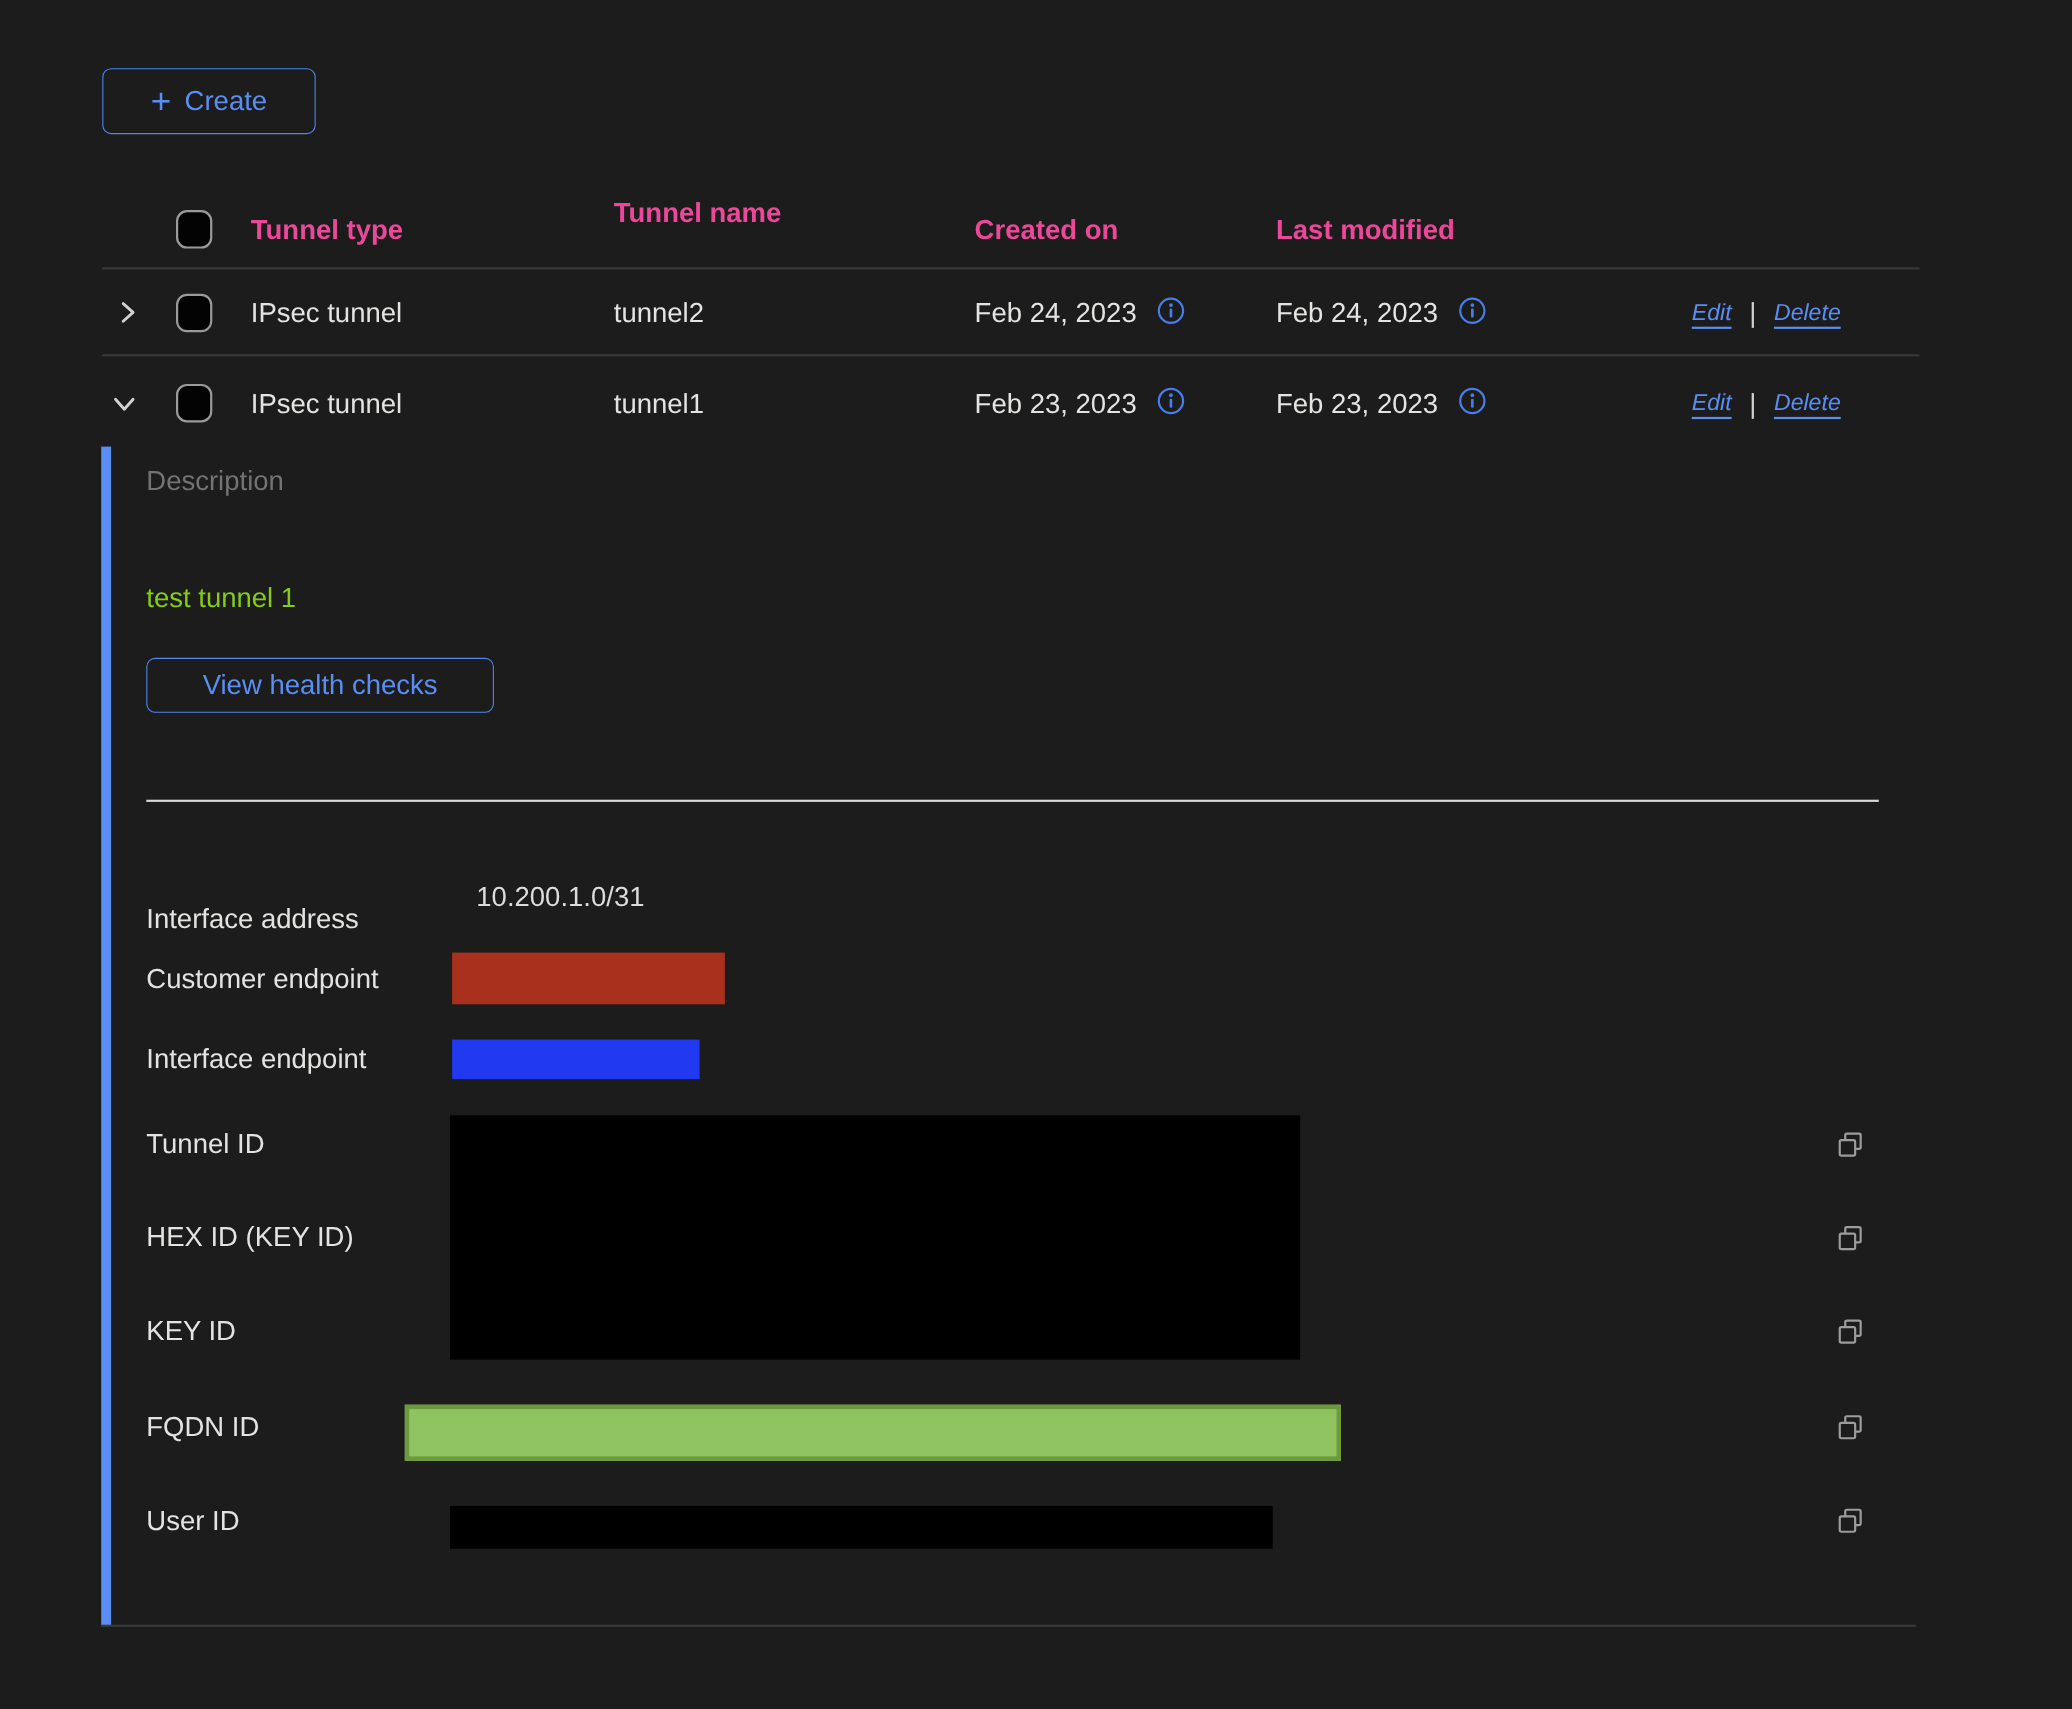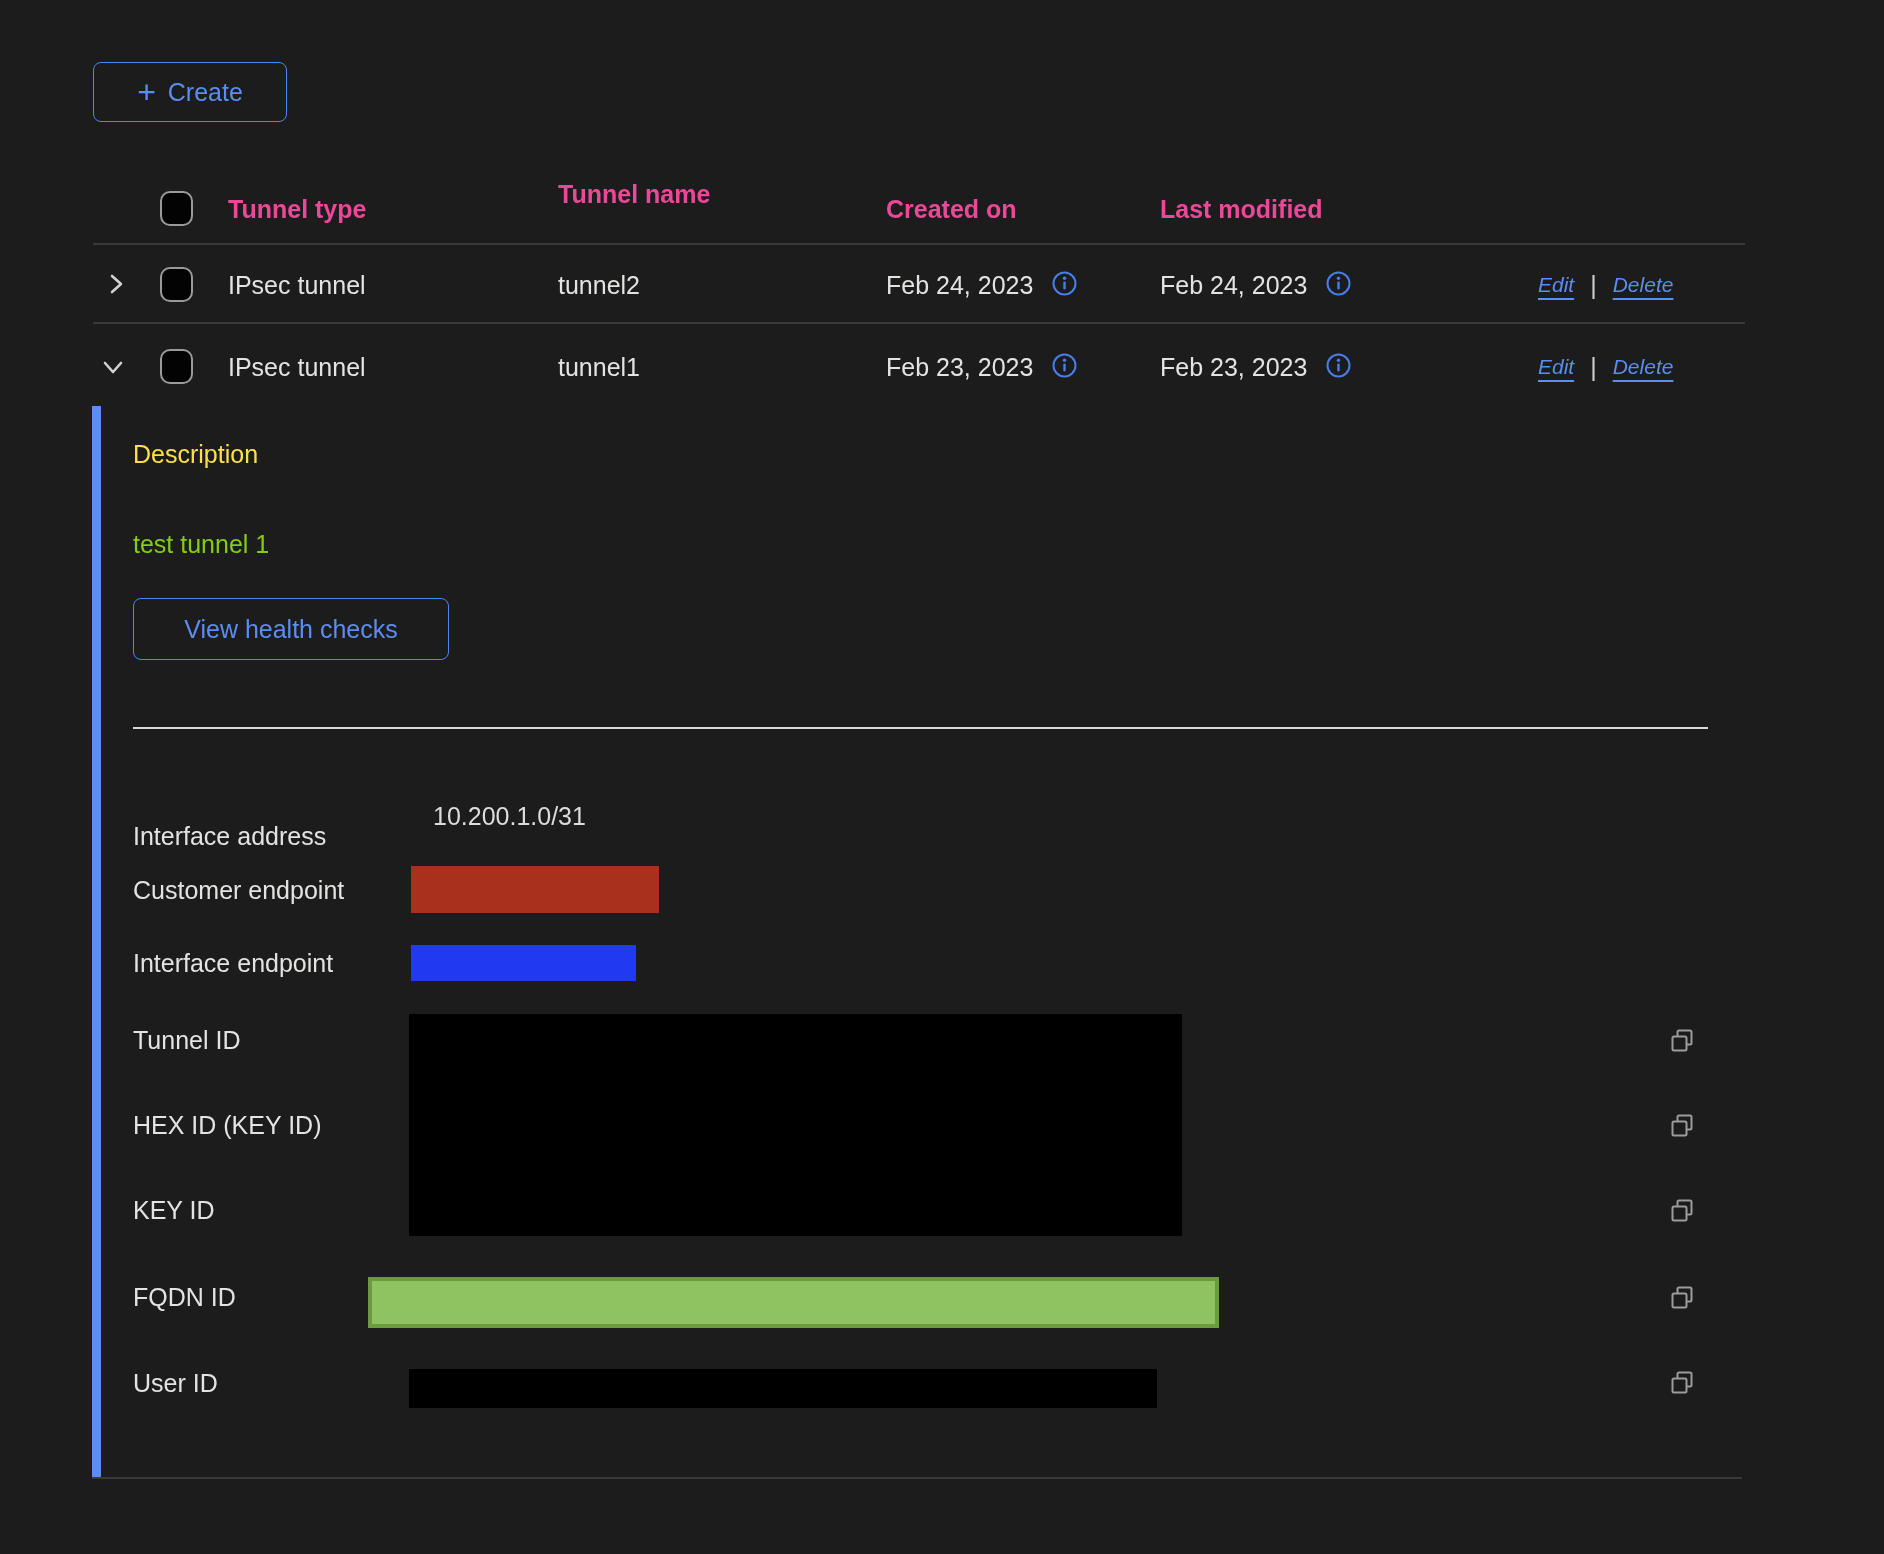"Description" div.abs { color: #fde047 -> #737373; top: 434px -> 417px }
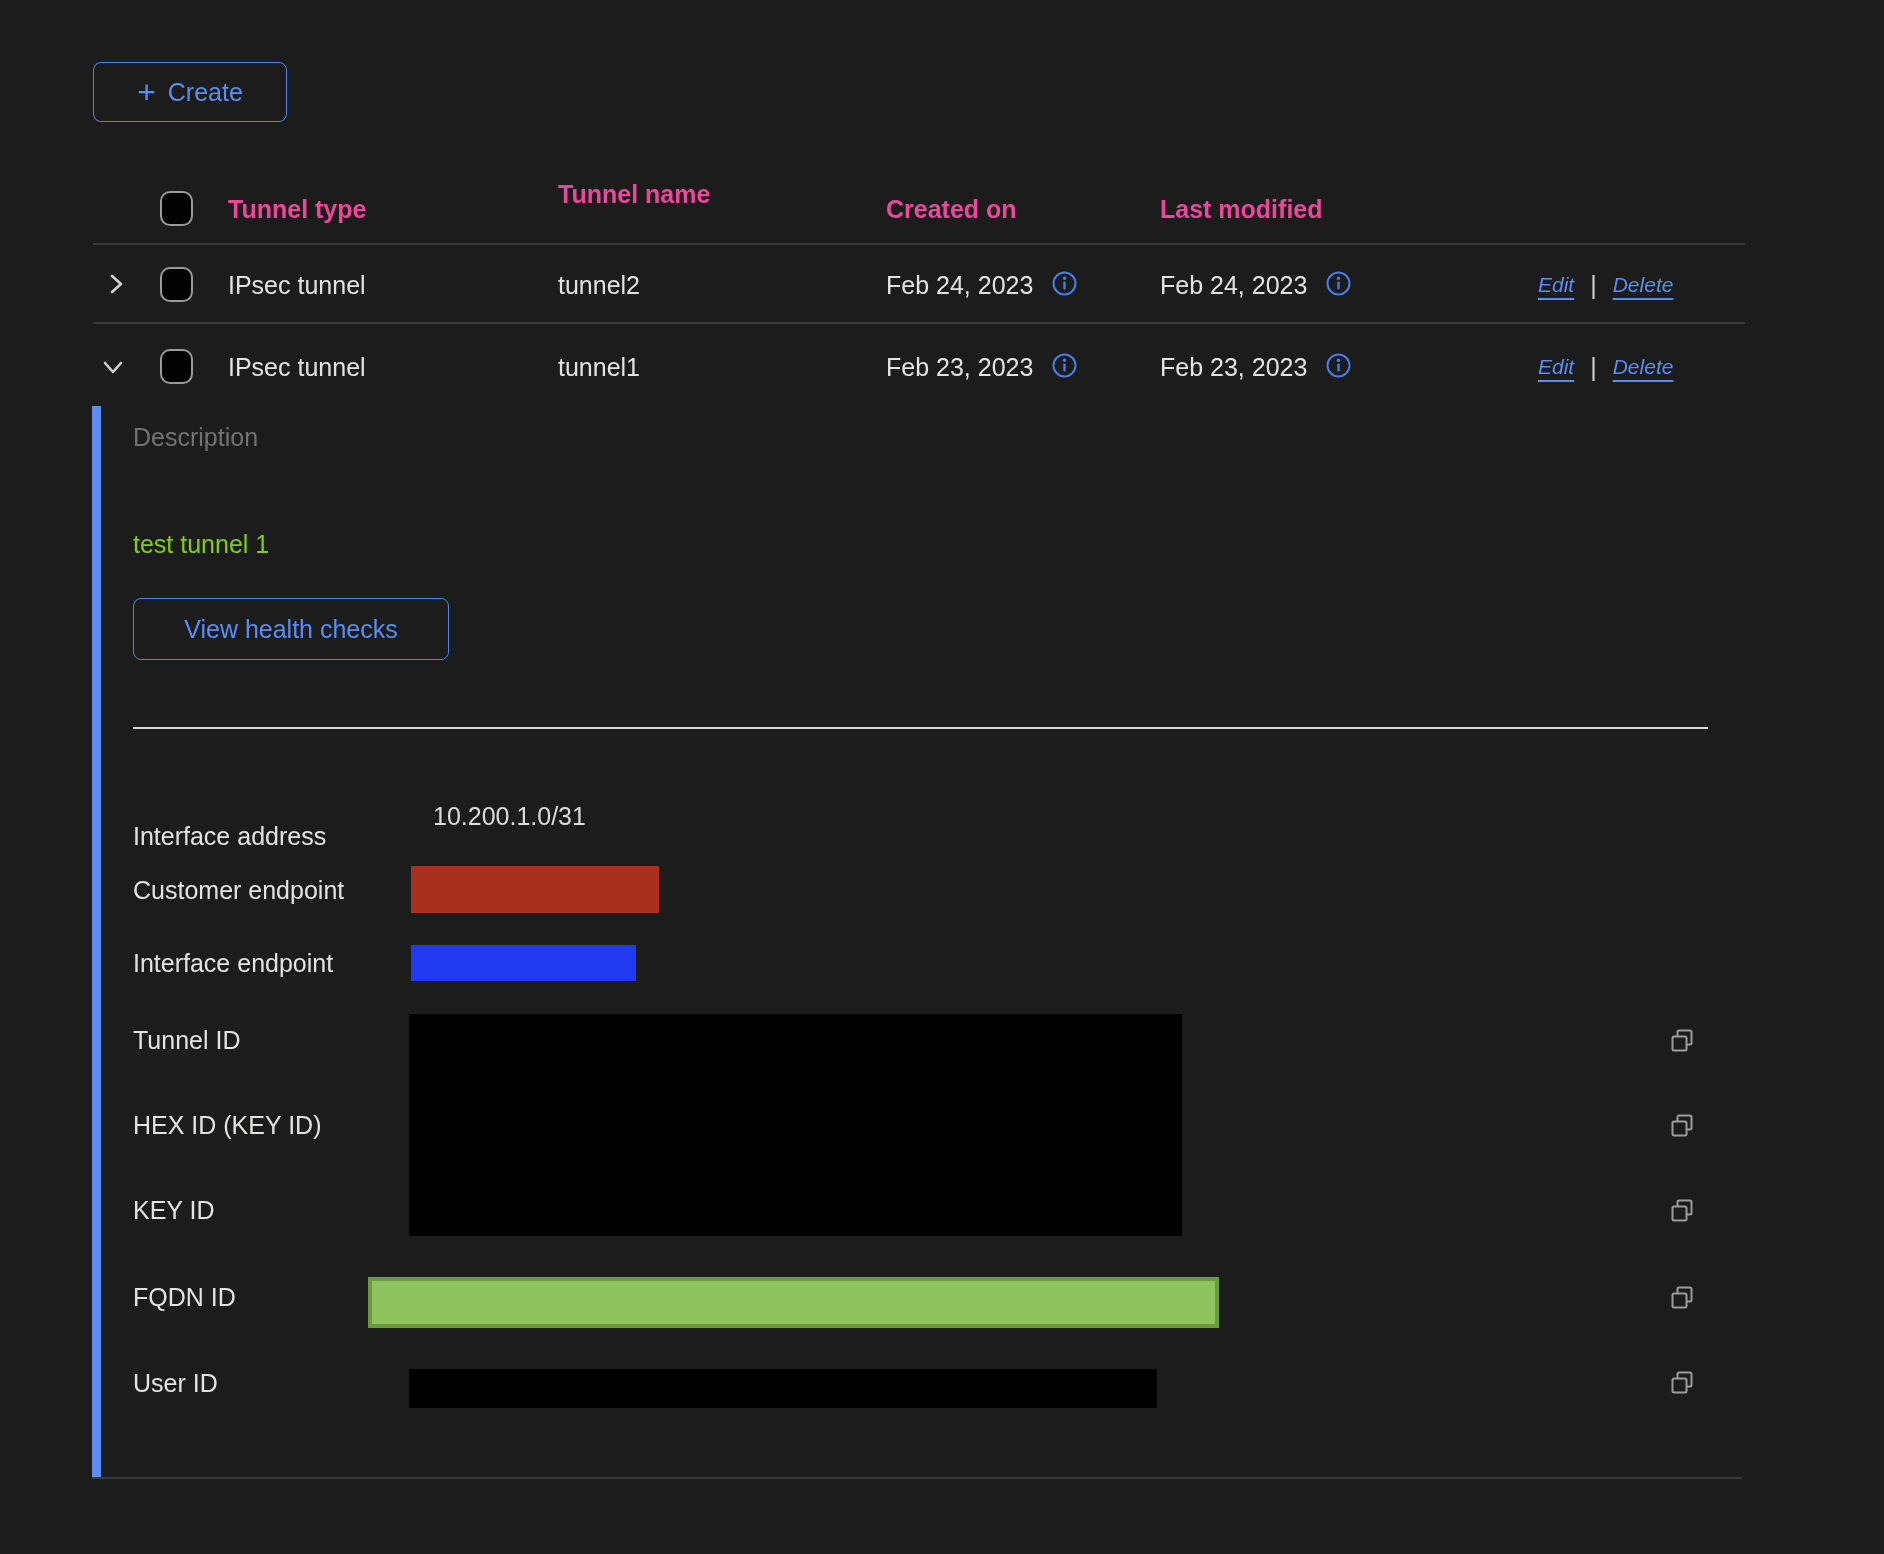"View health checks" button.abs { height: 62px -> 50px }
